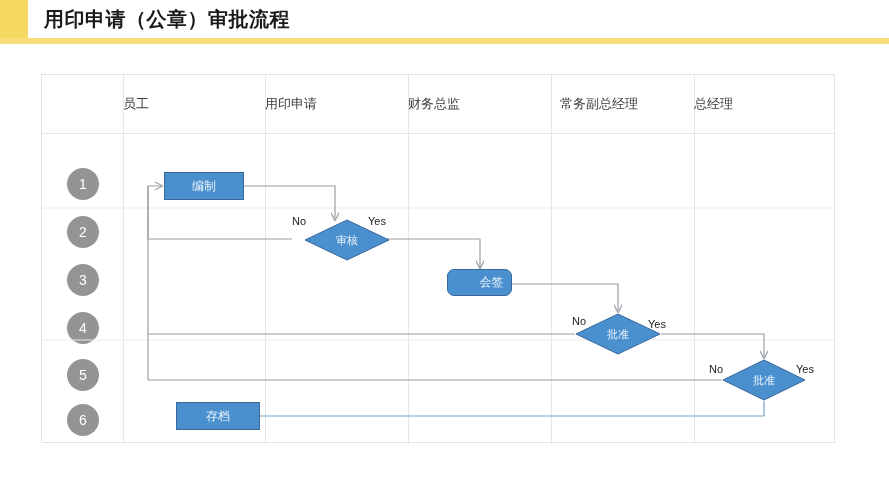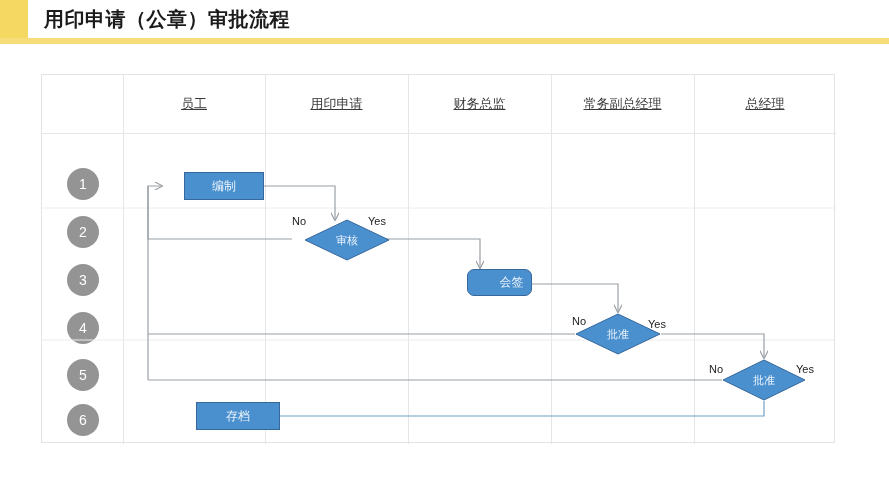"员工" .col-header { text-align: center -> left; text-decoration: underline -> none }
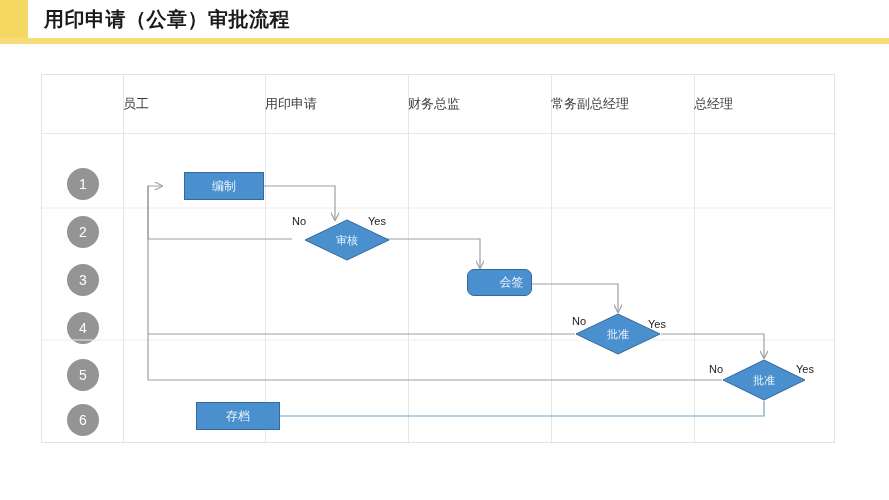"常务副总经理" div.col-header { padding-left: none -> 9px }
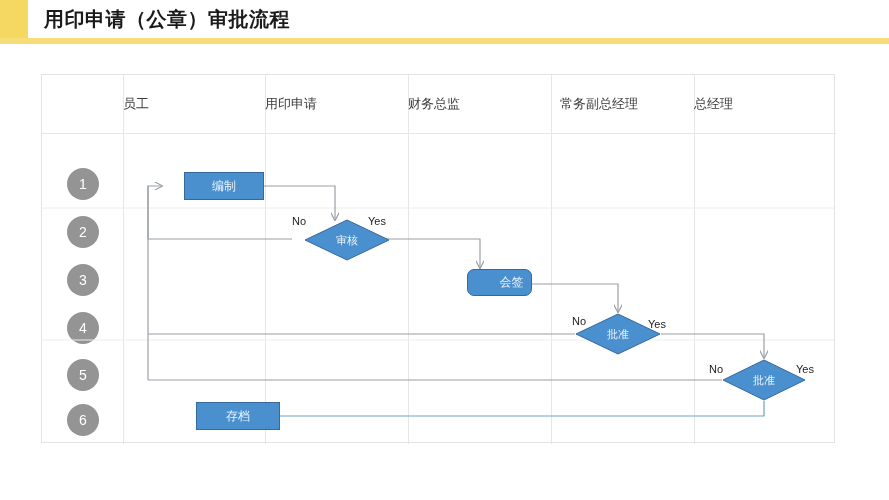"编制" .proc-box { margin-left: 20px -> none }
